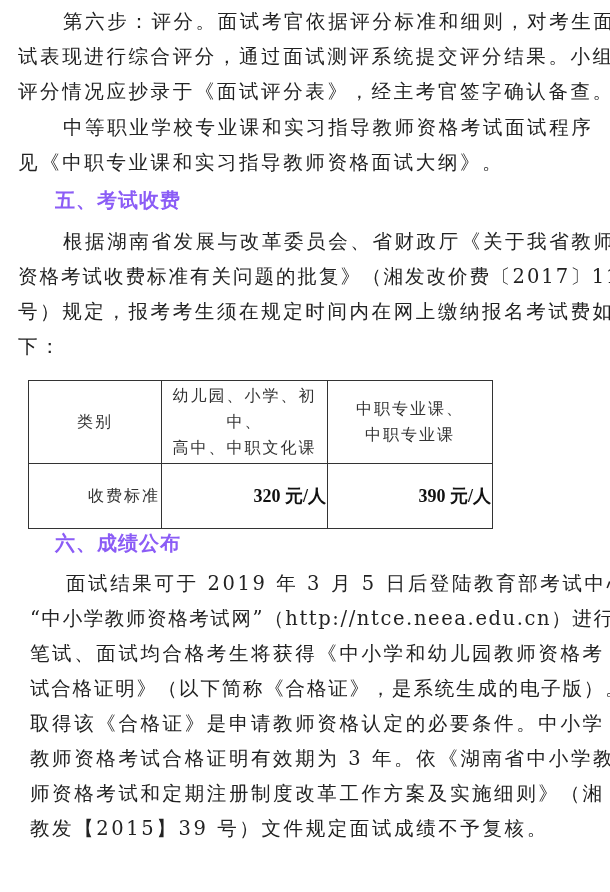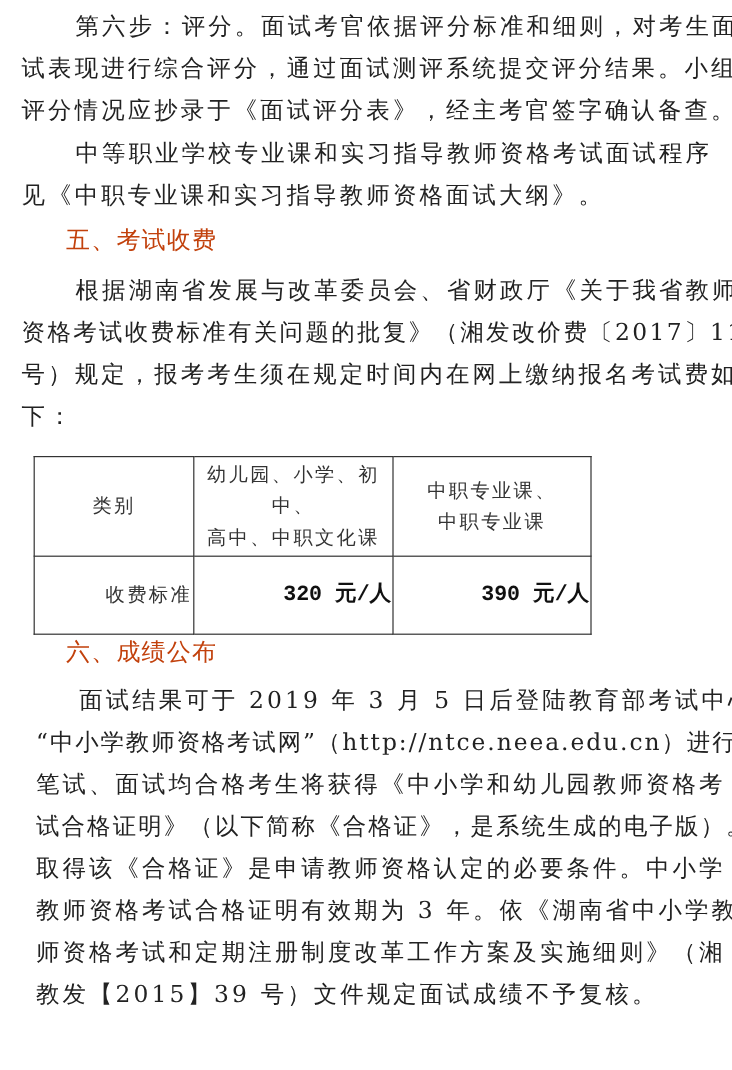"五、考试收费" .h { color: #c2410c -> #8b5cf6; font-weight: normal -> bold }
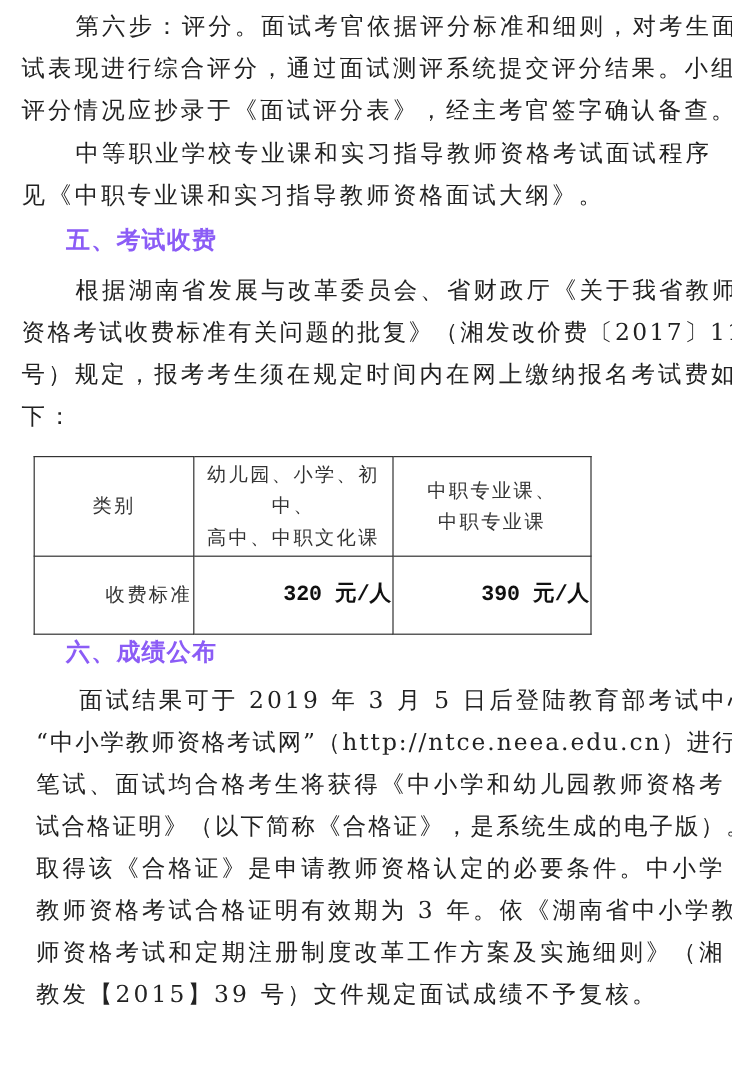"320 元/人" td.b { font-family: Liberation Mono, monospace -> Liberation Serif, serif }
